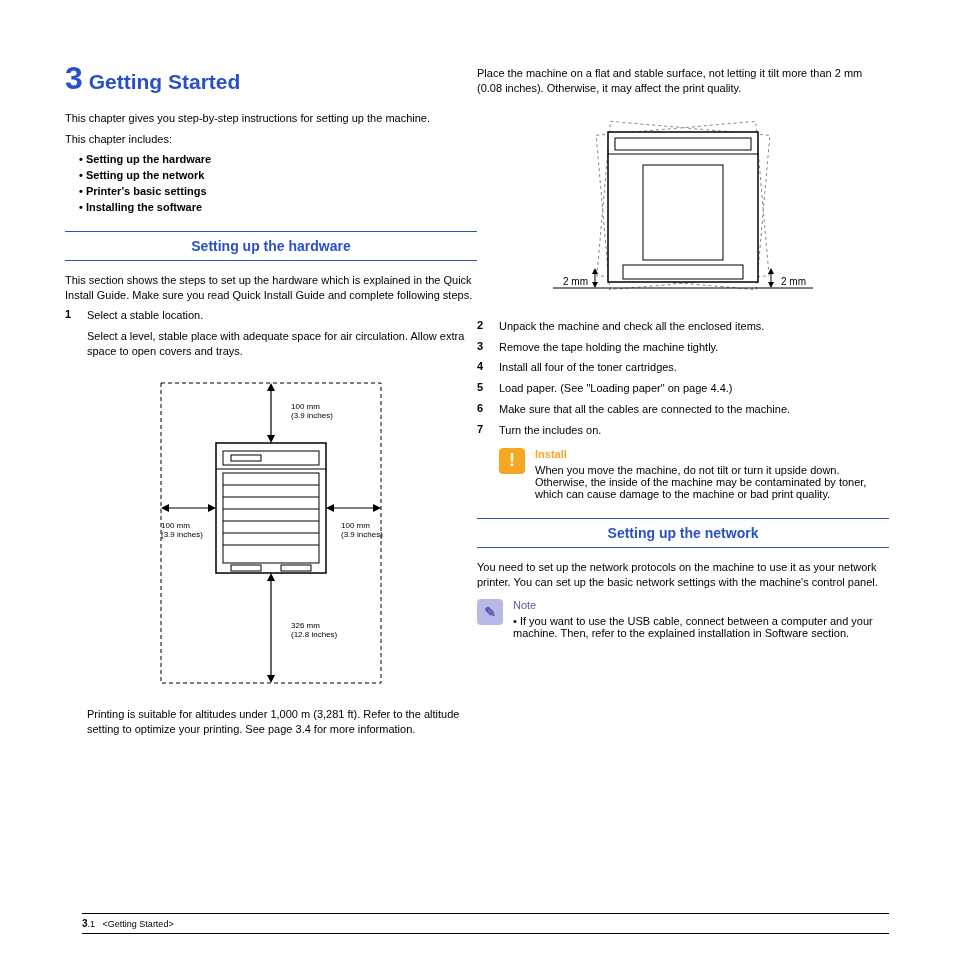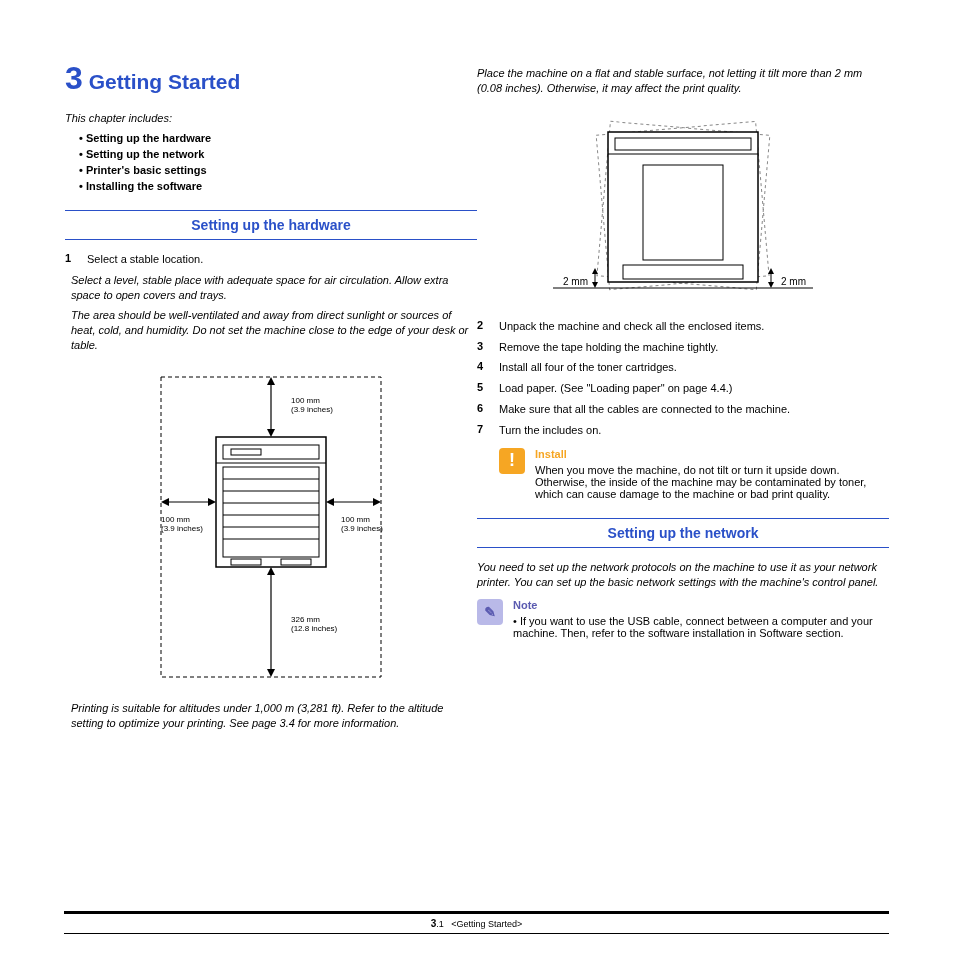"Place the machine on a" p { font-style: italic -> none }
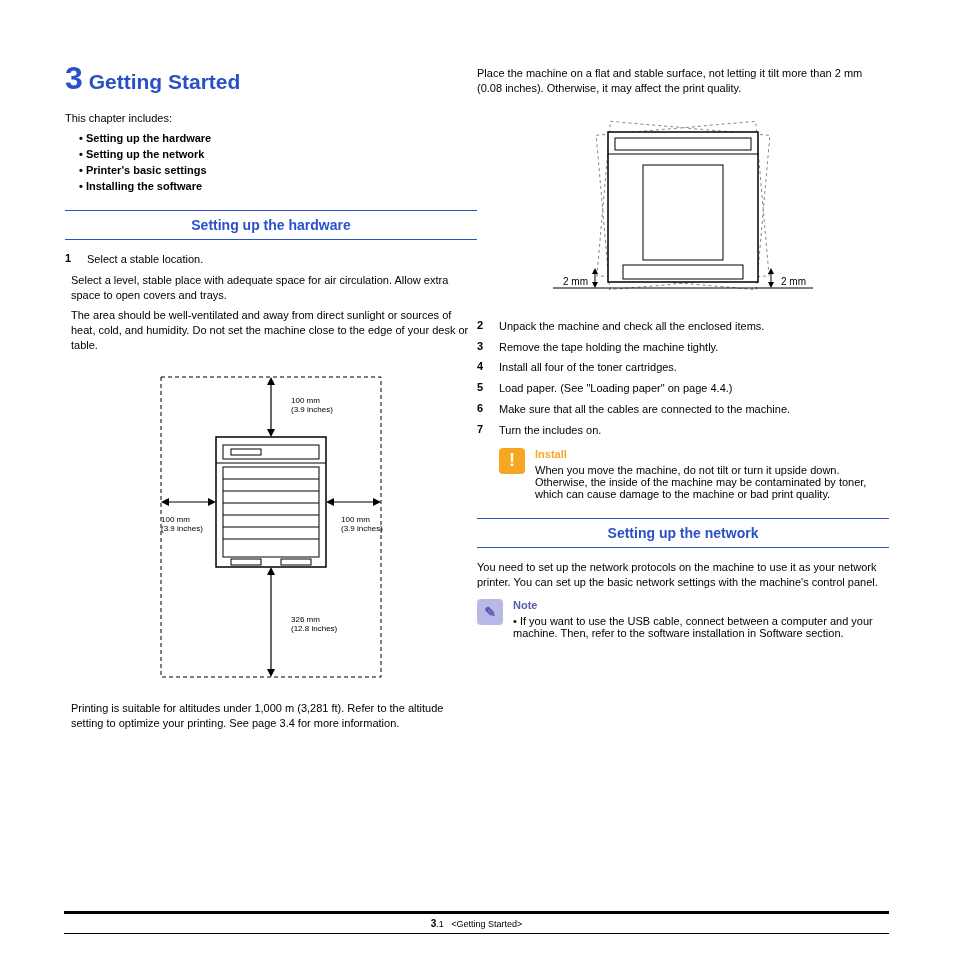"This chapter gives you step-by-step" p { html: none -> <p>This chapter gives you step-by-step instructions for setting up the machine.</p> }
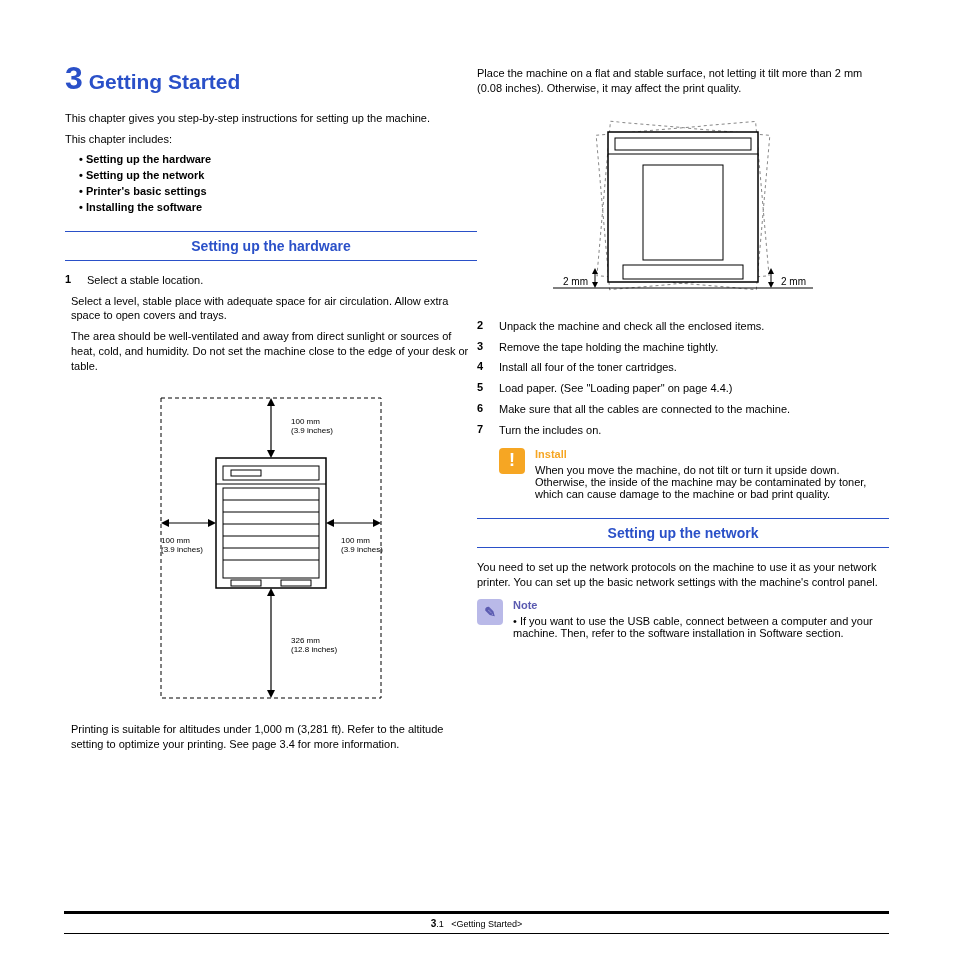"This section shows the steps" p { html: none -> <p>This section shows the steps to set up the hardware which is explained in the Quick Install Guide. Make sure you read Quick Install Guide and complete following steps.</p> }
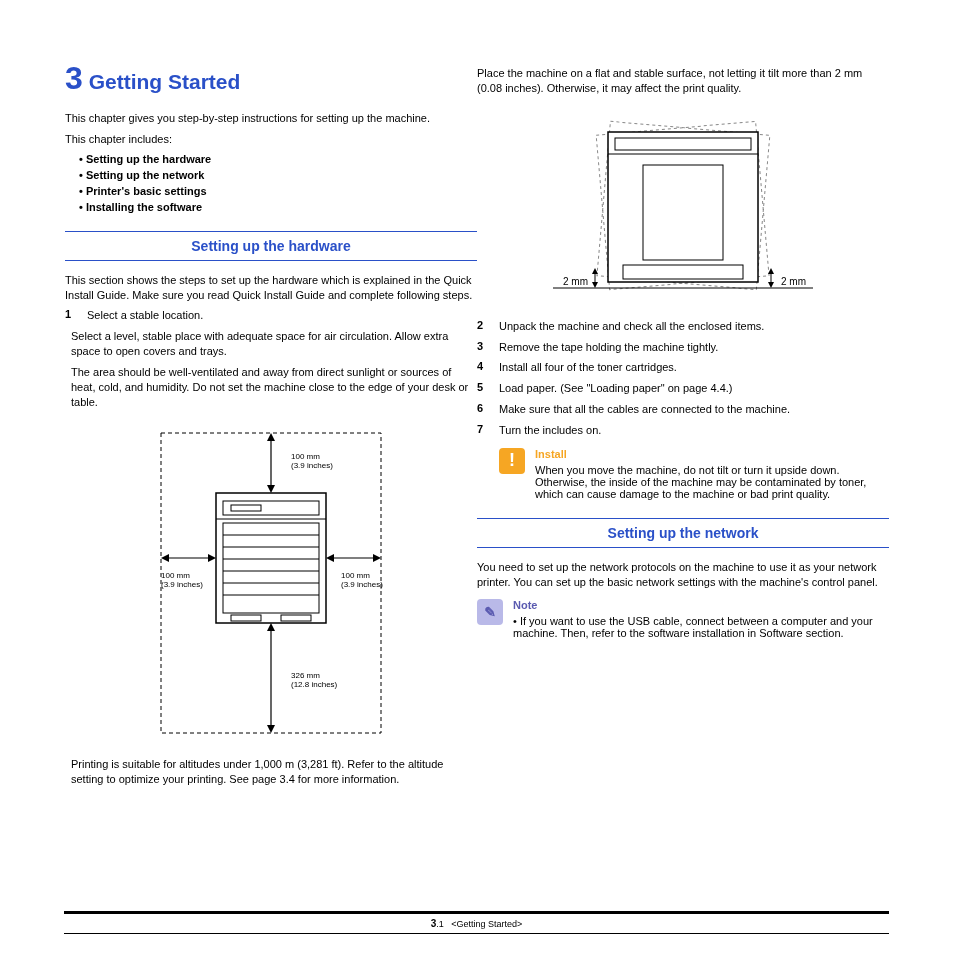"Select a level, stable place" .sub-para { margin-left: 6px -> 22px }
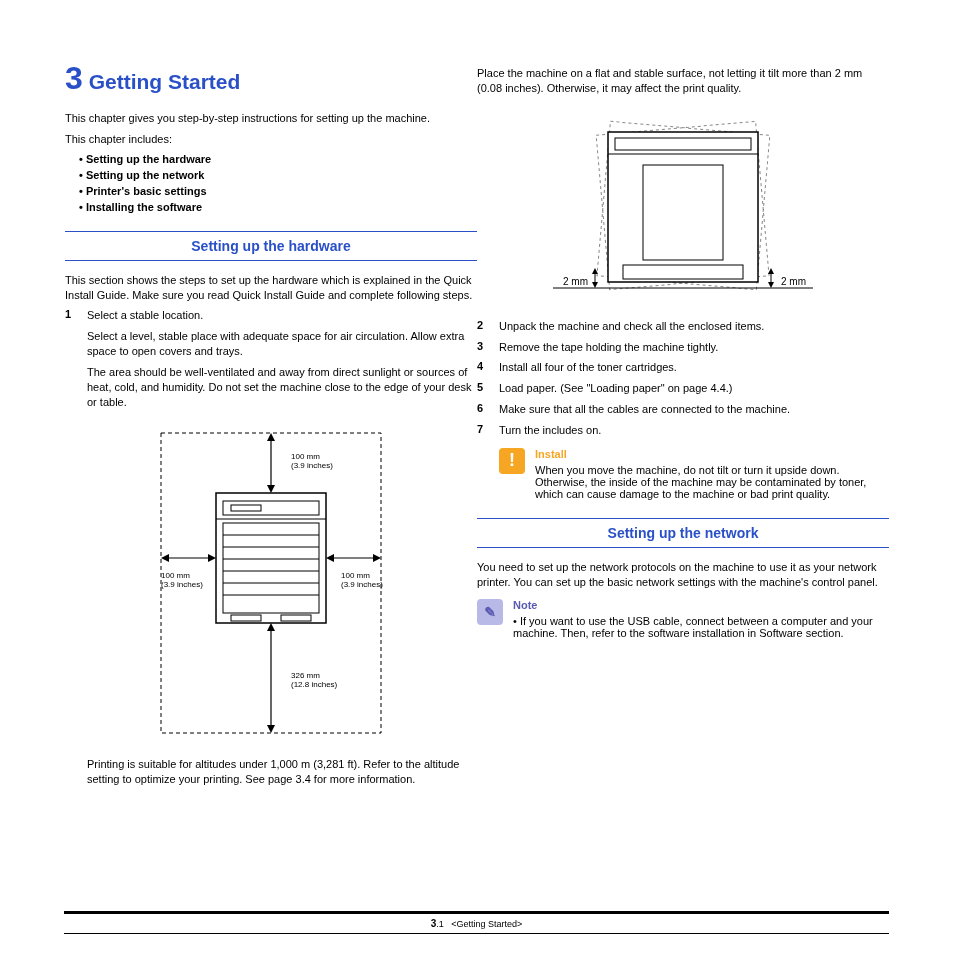"The area should be well-ventilated" p.sub-para { html: <p>The area should be well-ventilated and away from direct sunlight or sources of heat, cold, and humidity. Do not set the machine close to the edge of your desk or table.</p> -> none }
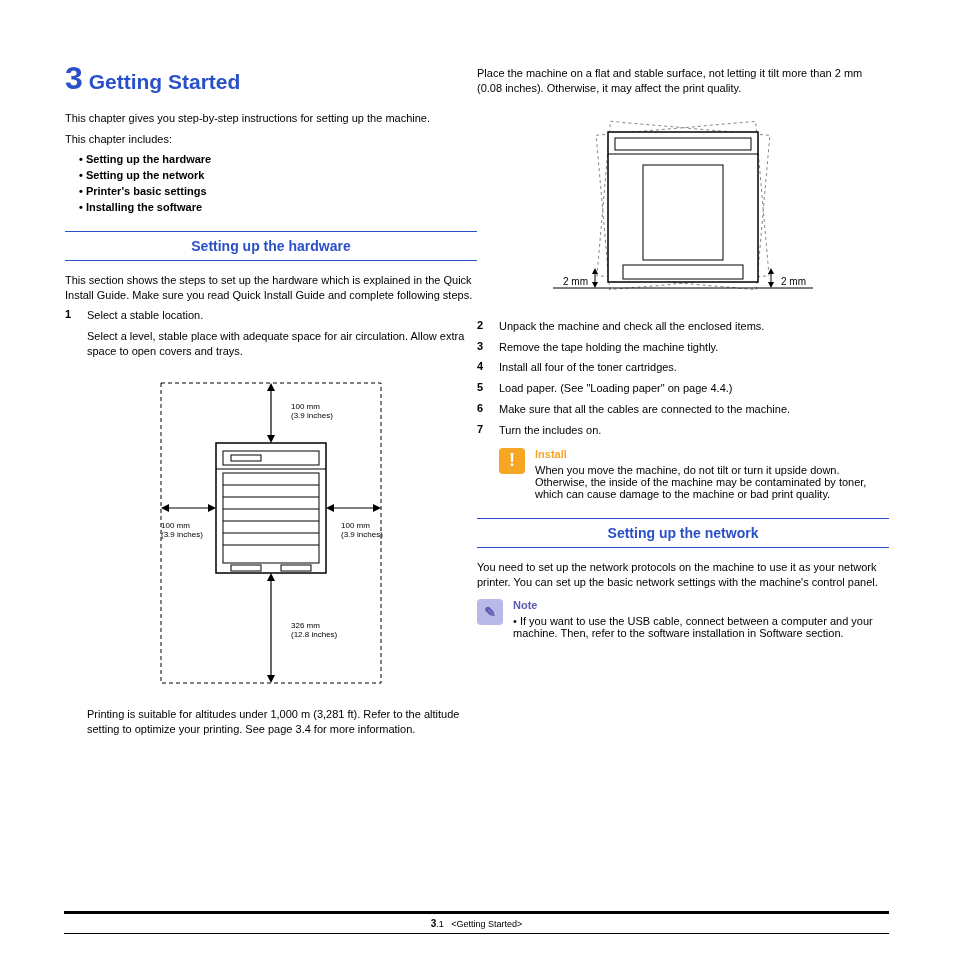"Note" .callout-title-note { font-weight: bold -> normal }
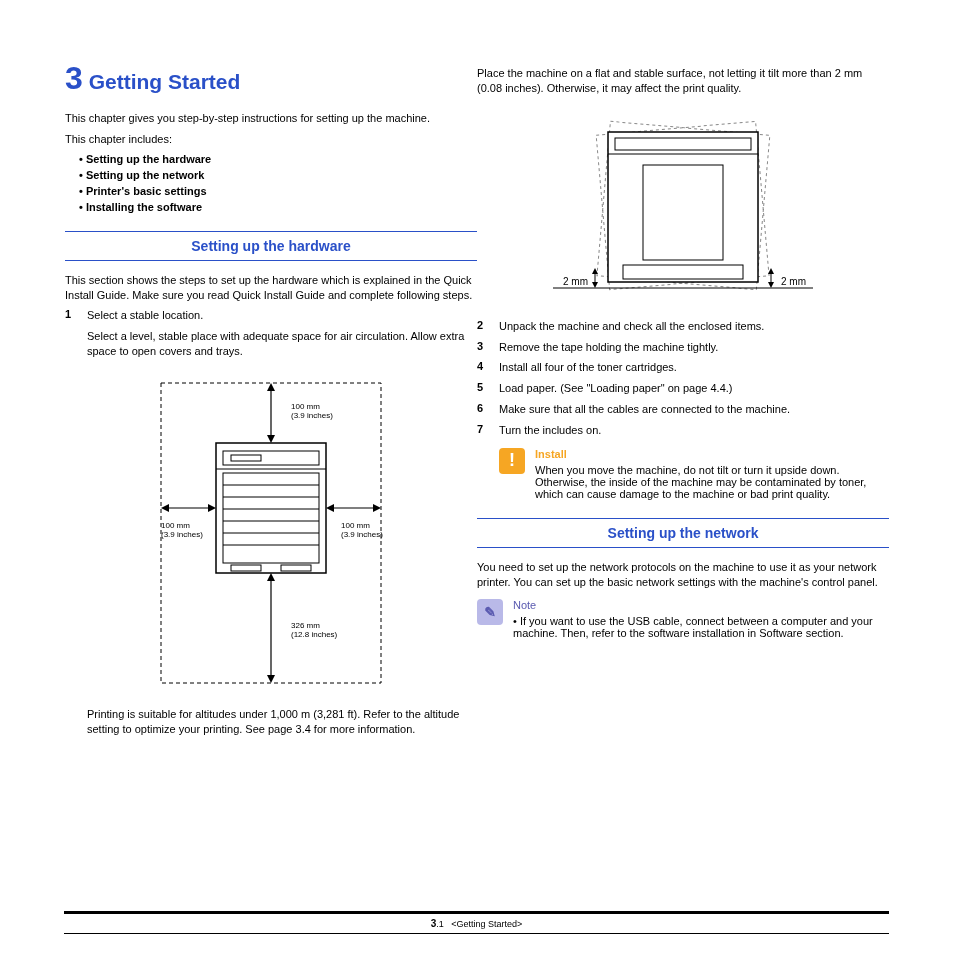"If you want to use" span { text: software -> explained }
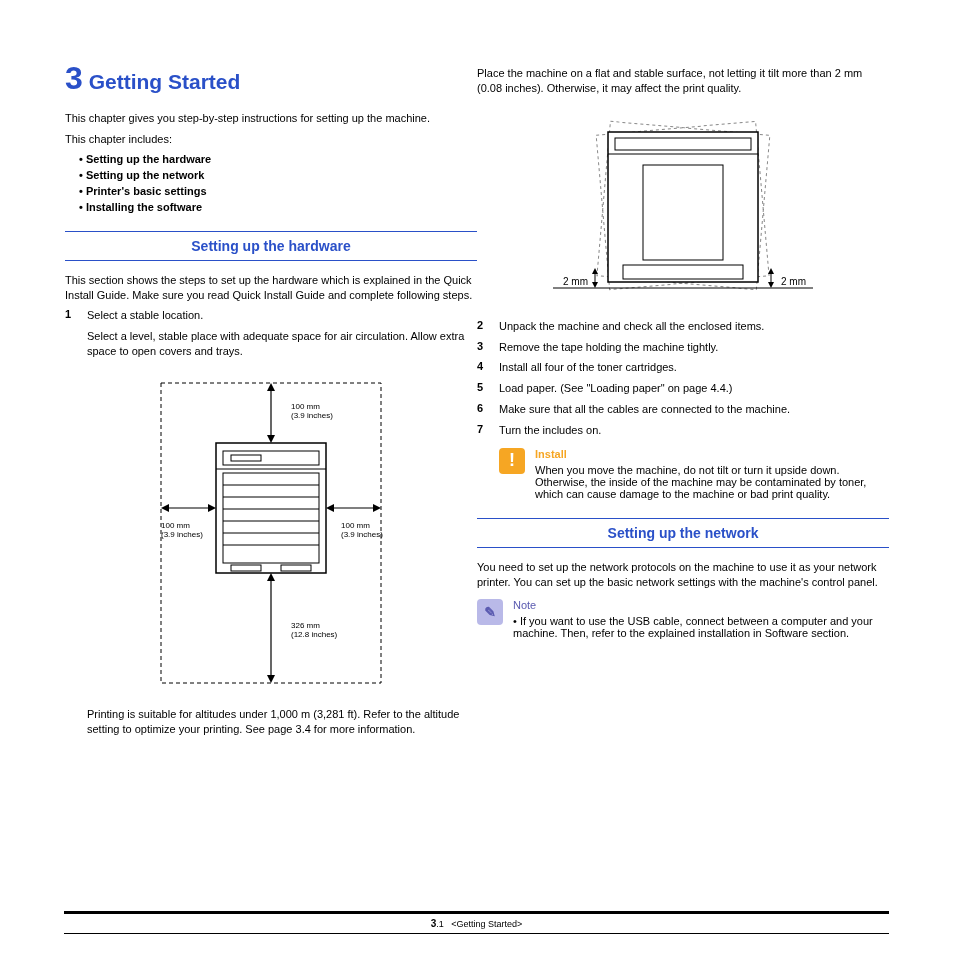"3.1 <Getting Started>" .footer { border-top: 3px solid #000000 -> 1px solid #000000; left: 64px -> 82px; text-align: center -> none }
